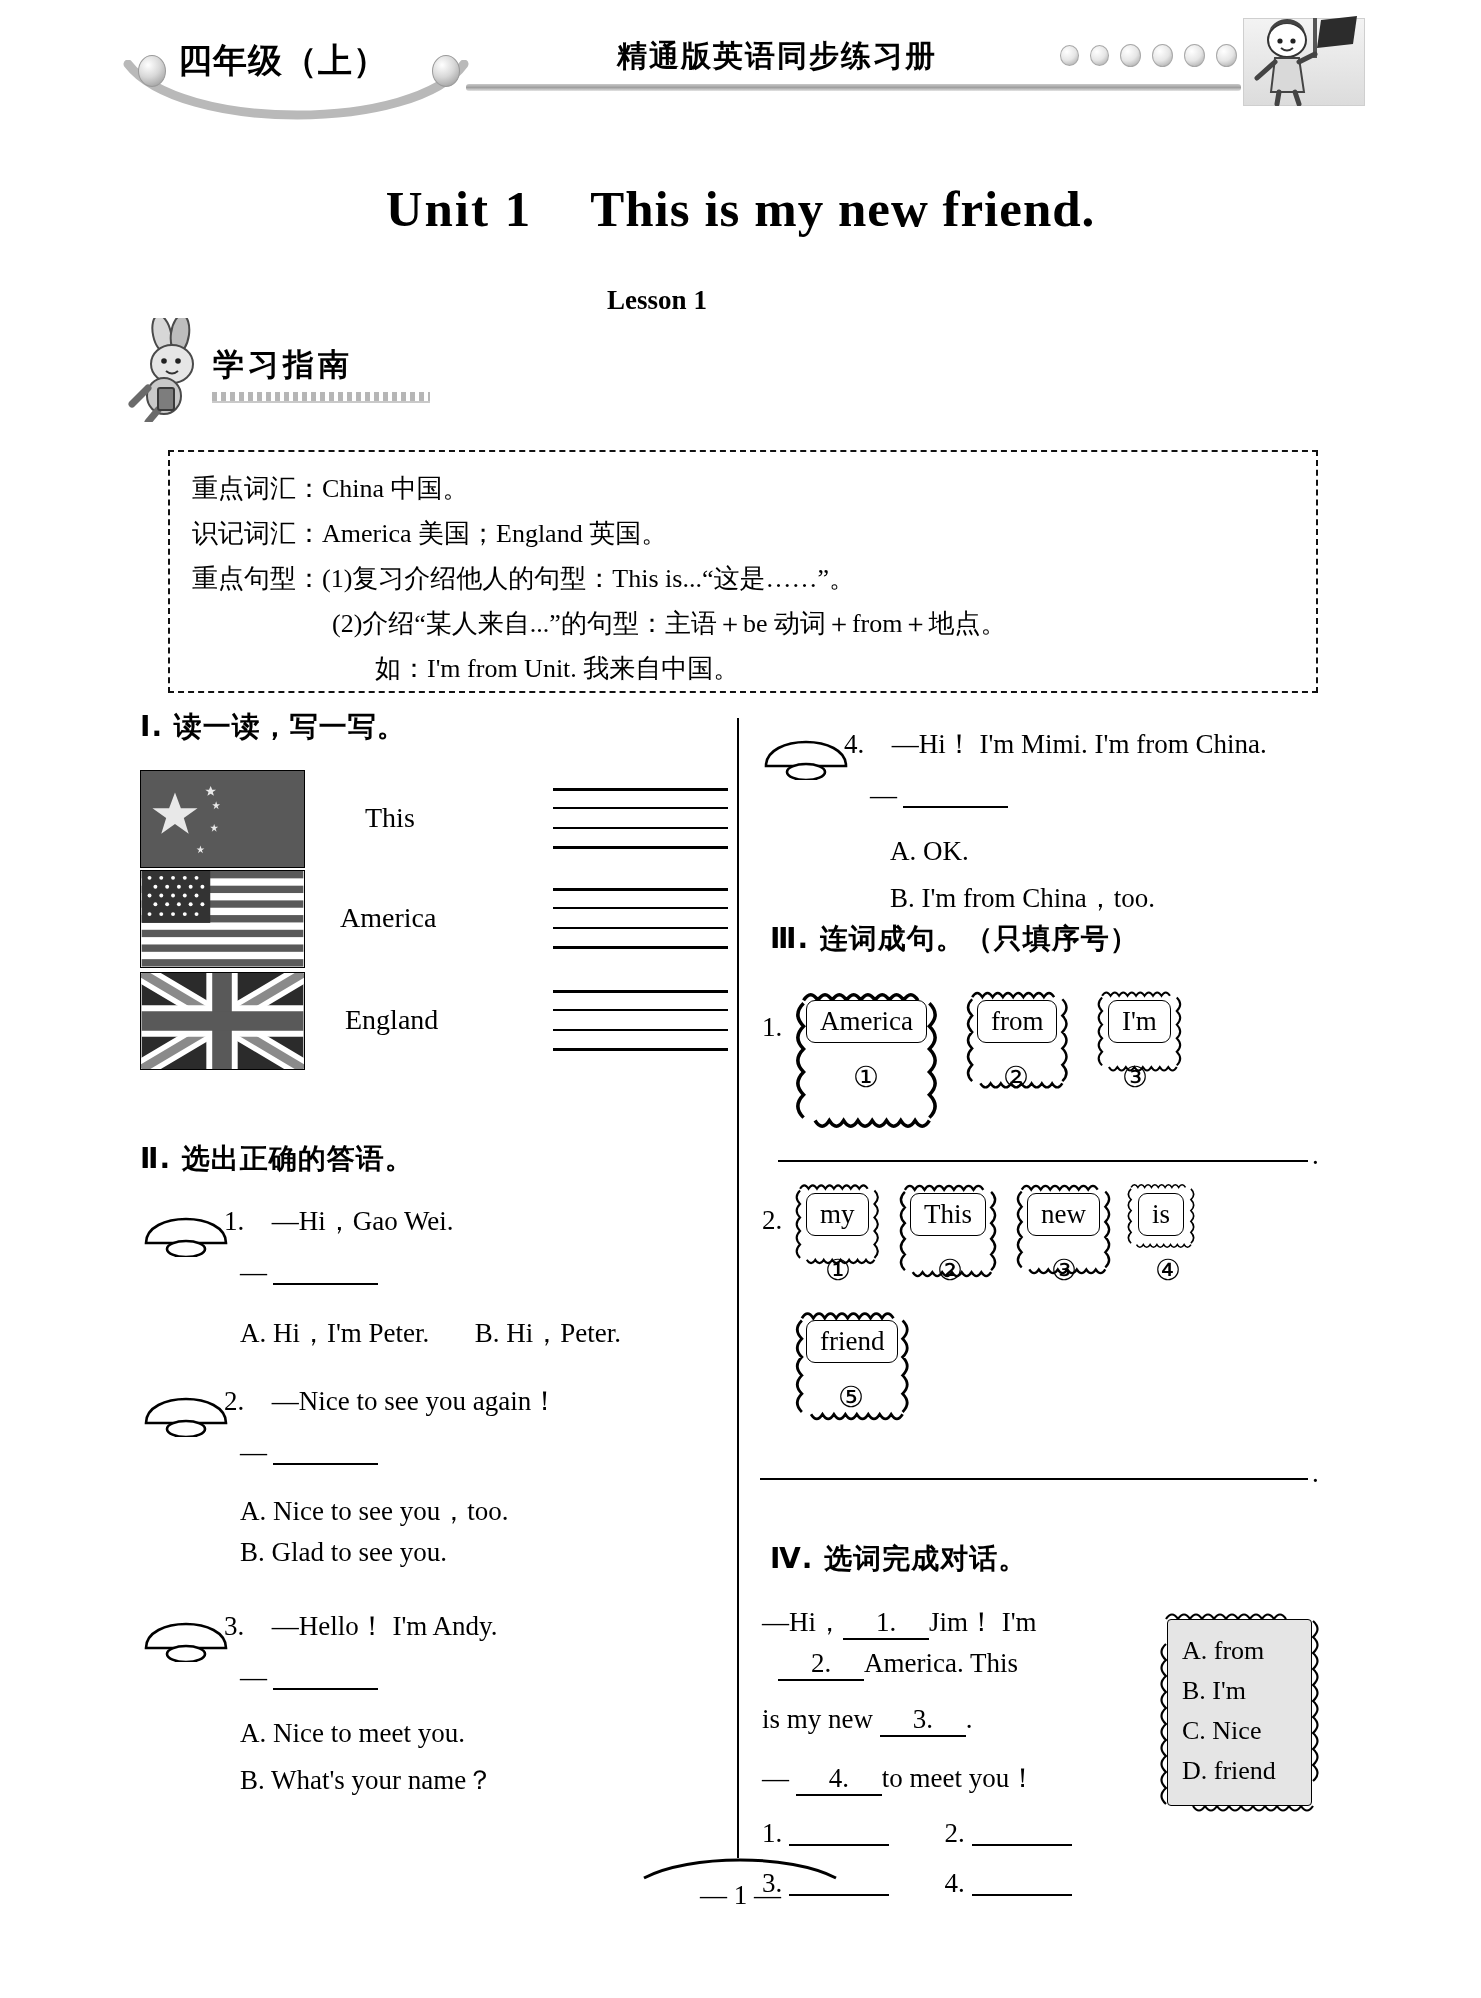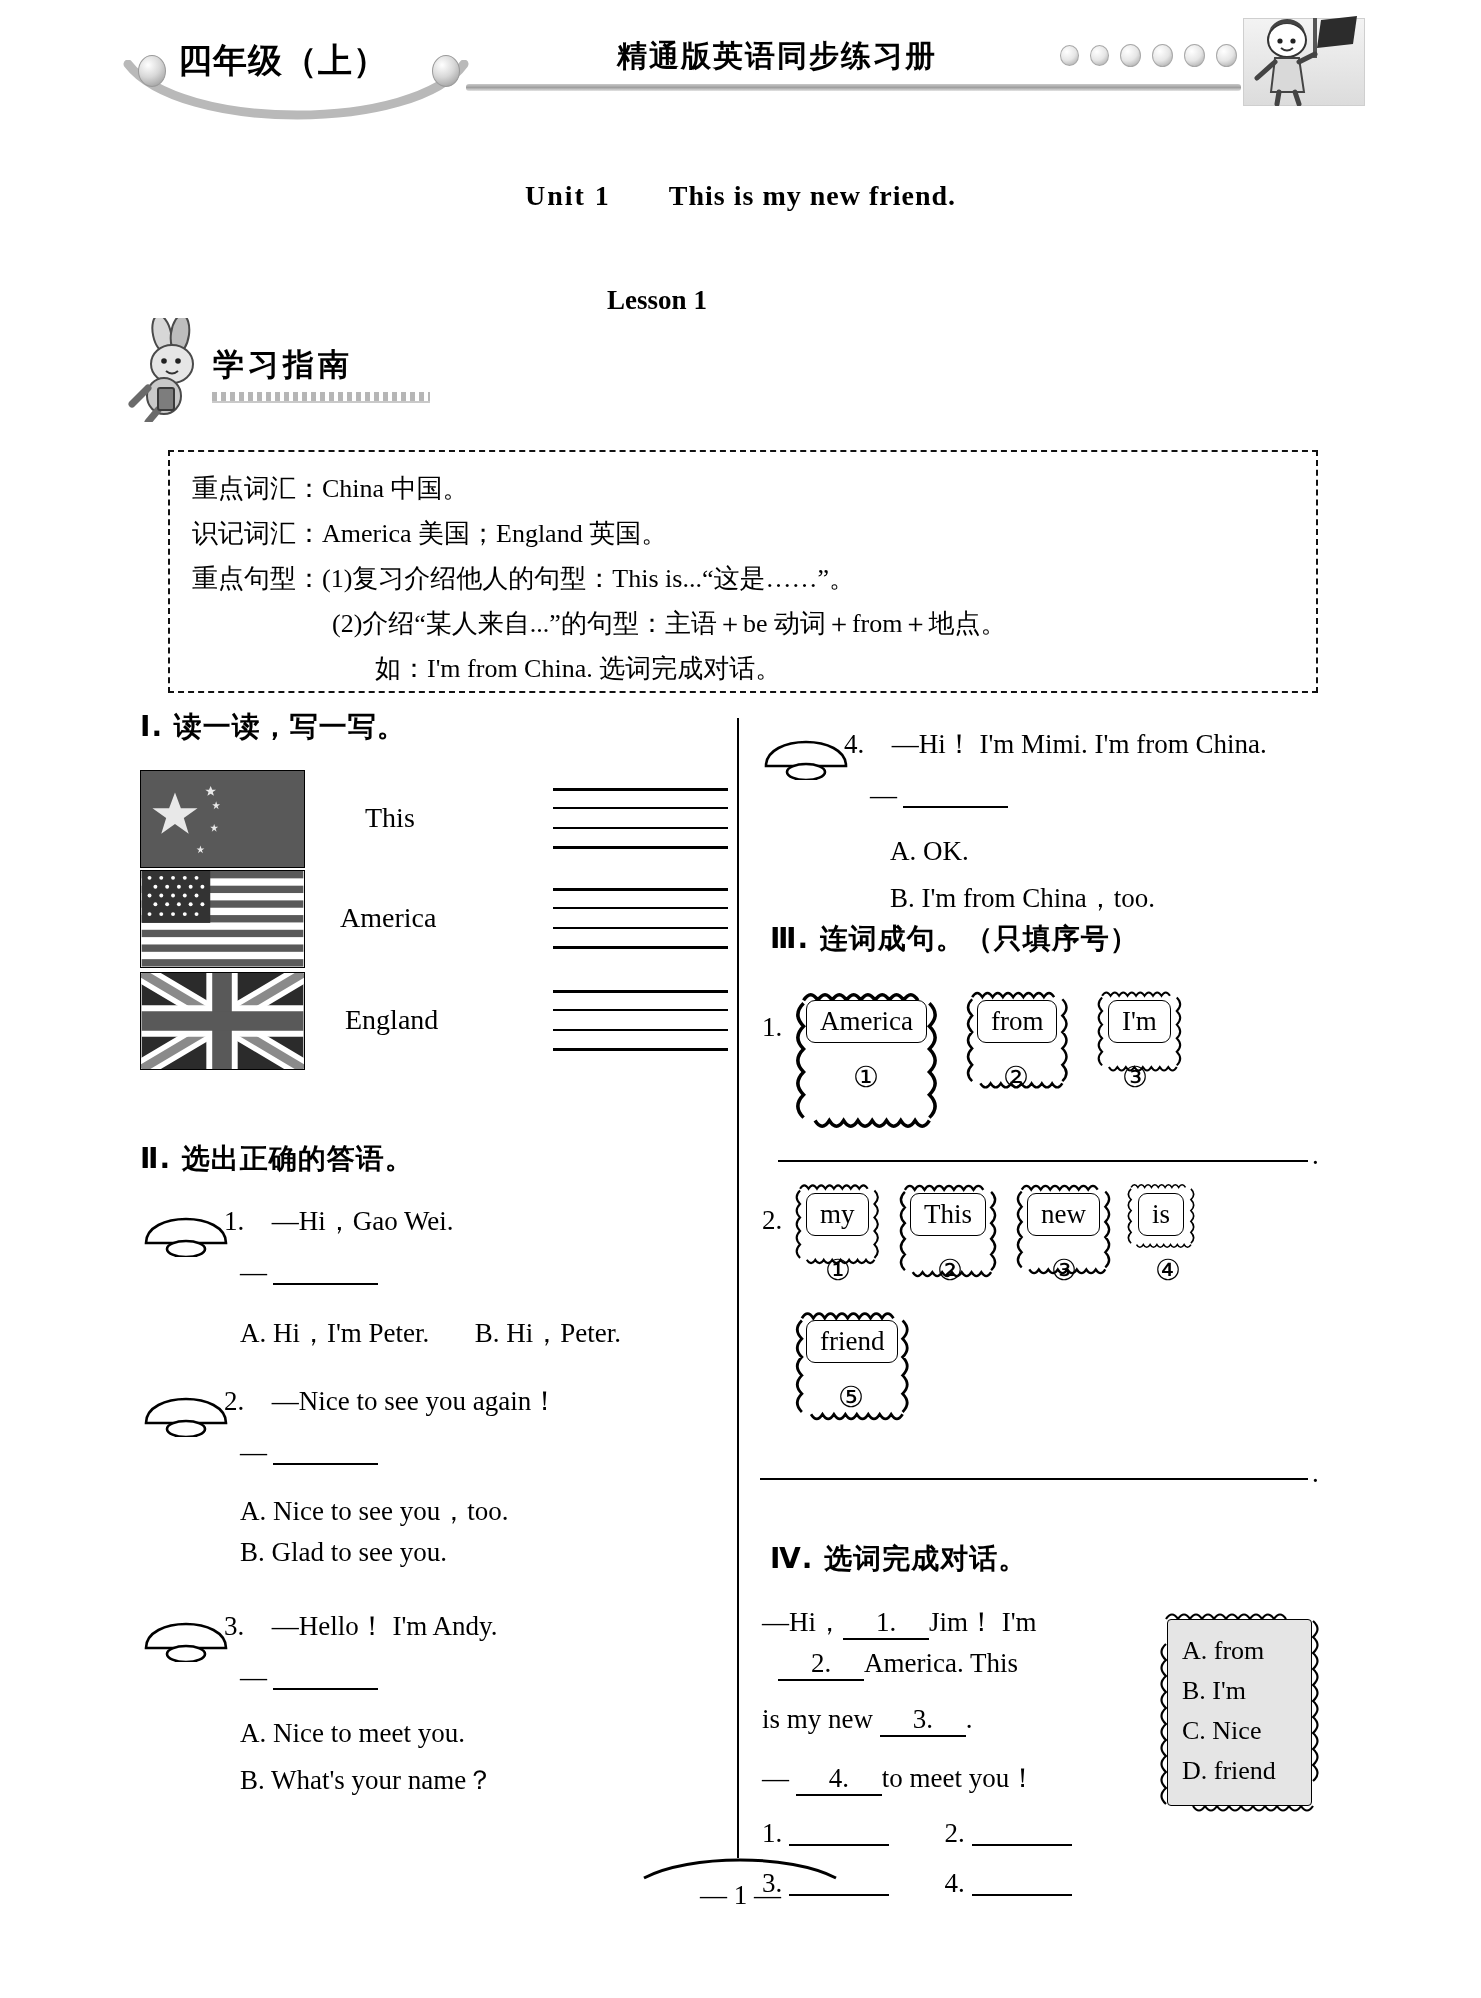"Unit 1 This is my" .unit-title { font-size: 28px -> 51px }
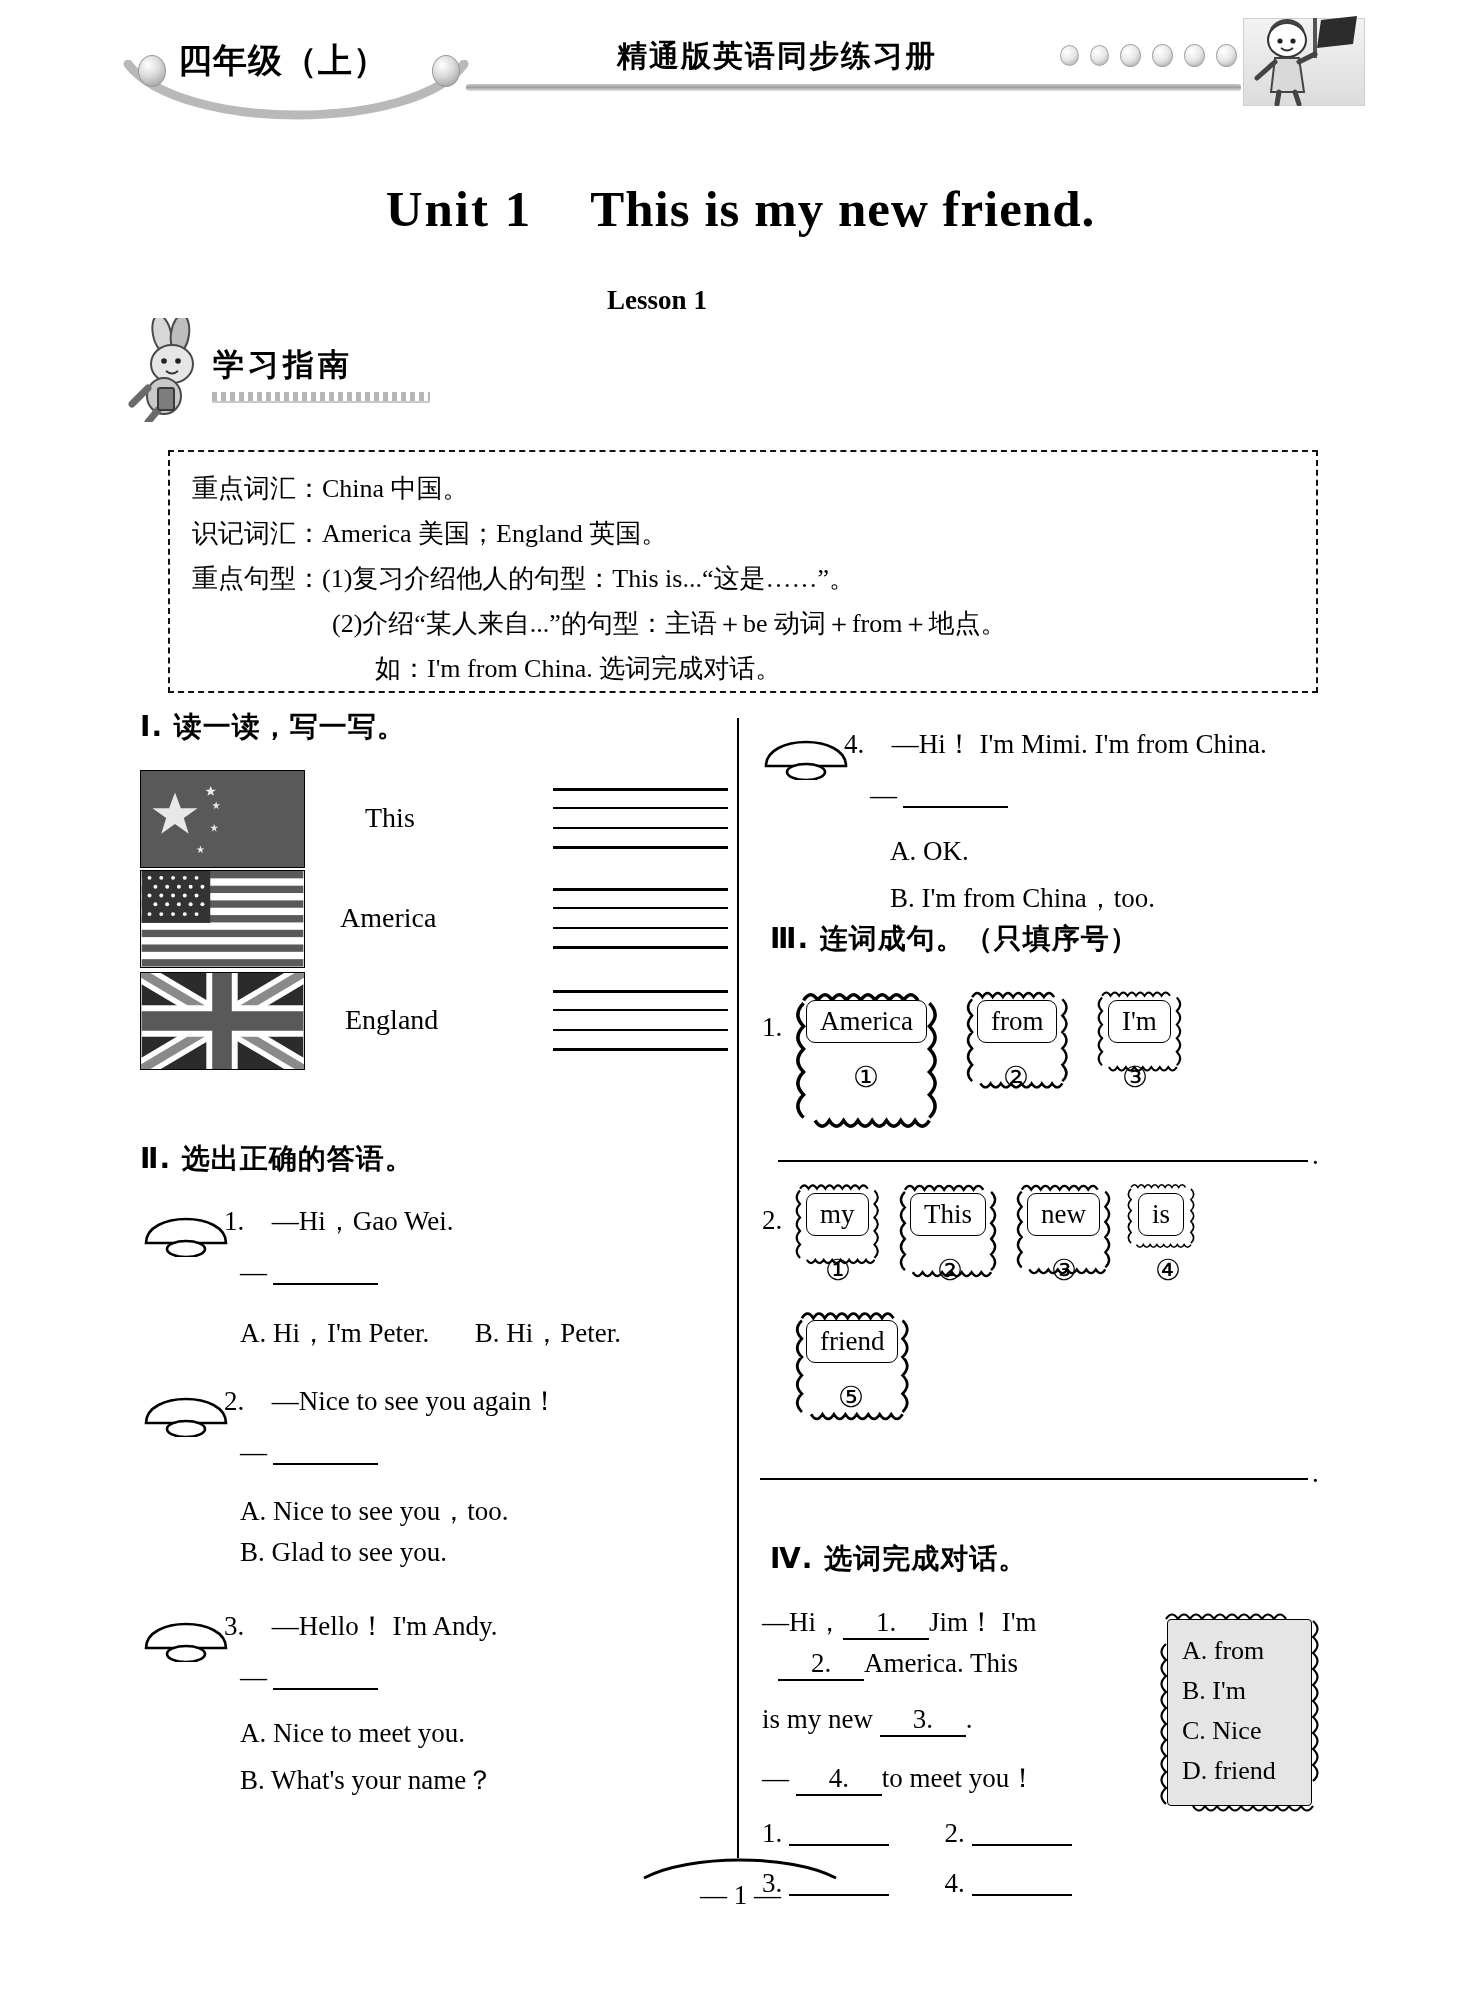"如：I'm from China. 选词完成对话。" div.g-line { text: China. 选词完成对话 -> Unit. 我来自中国 }
